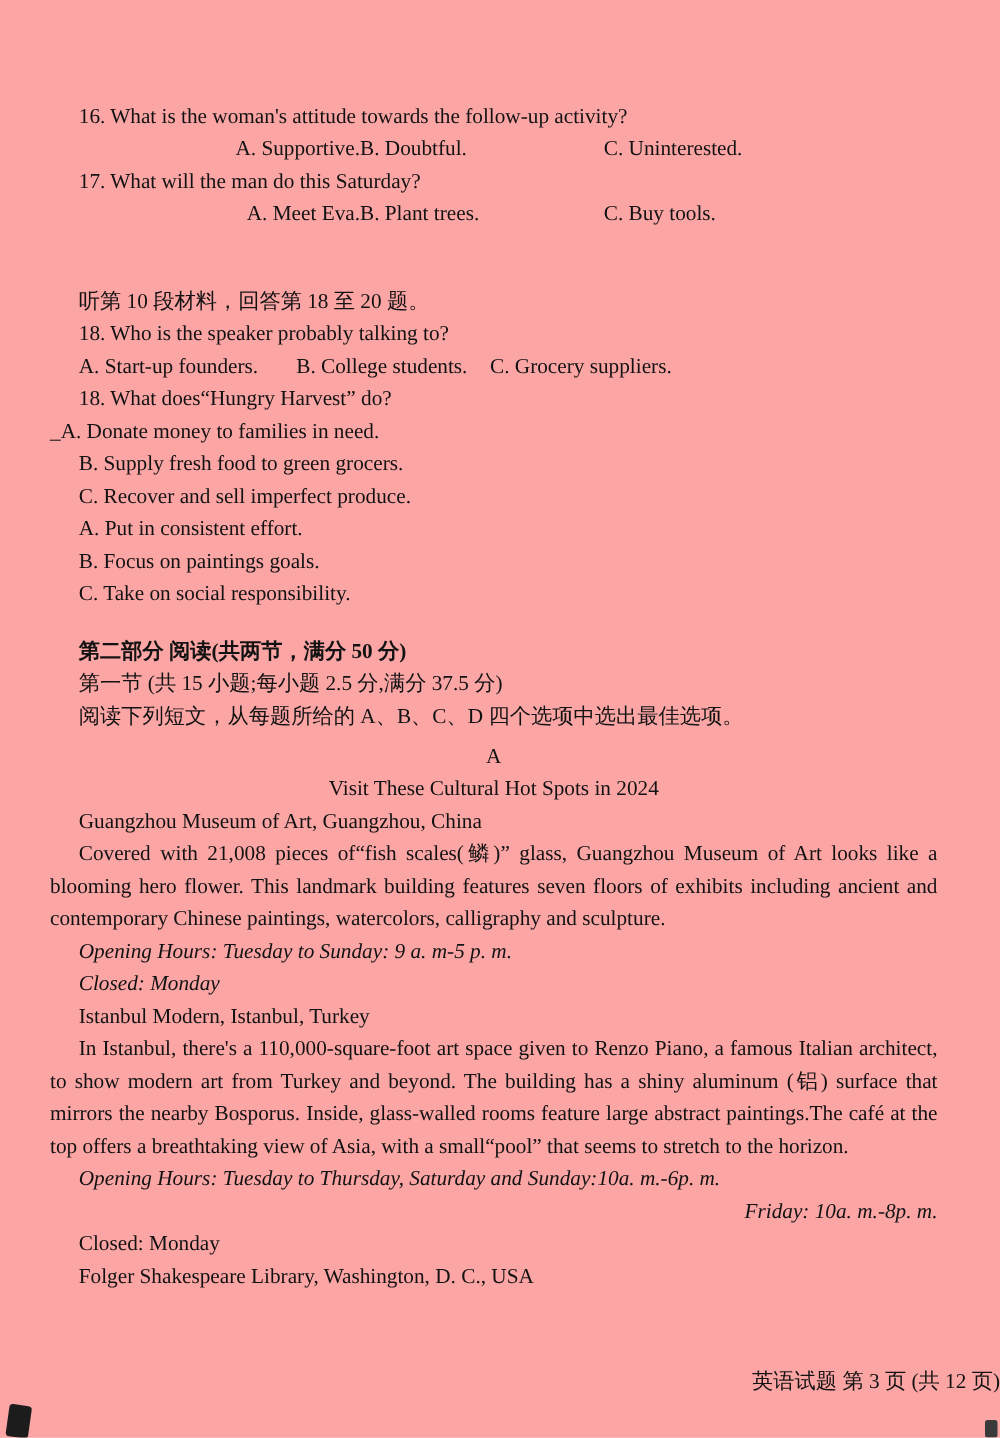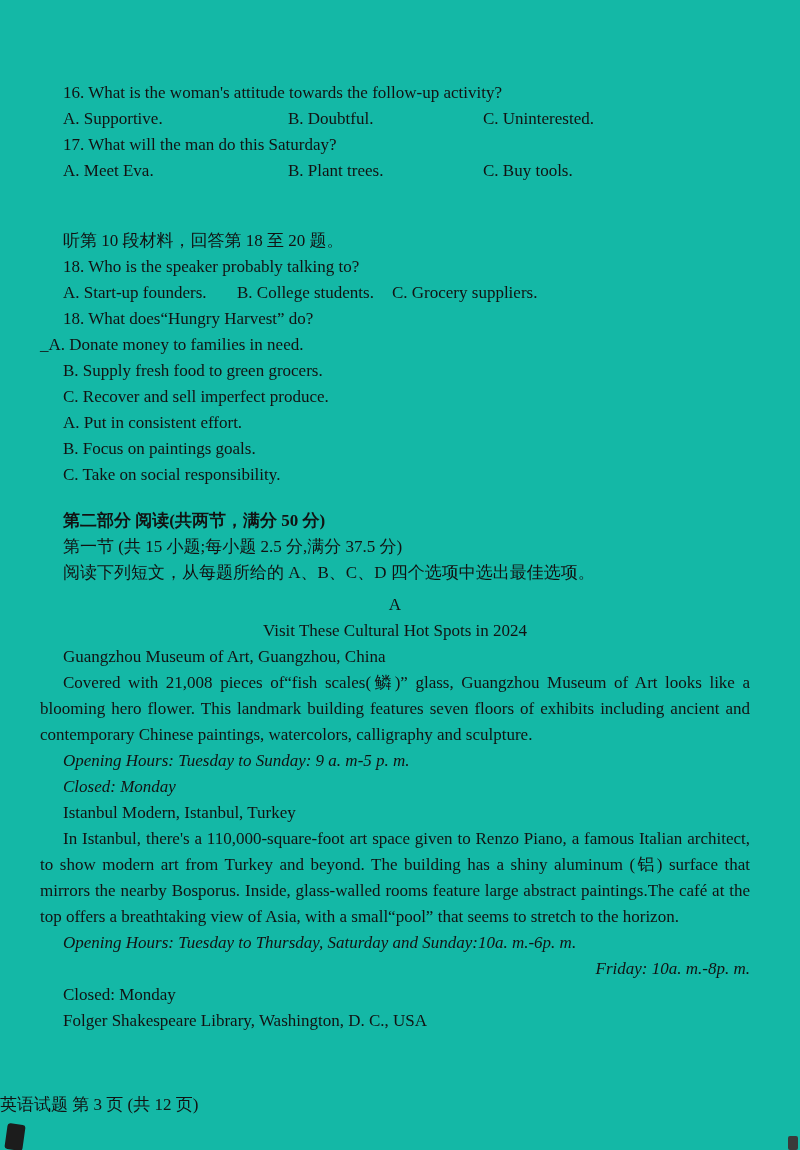"16. What is the woman's" .page { background: #14b8a6 -> #fca5a5 }
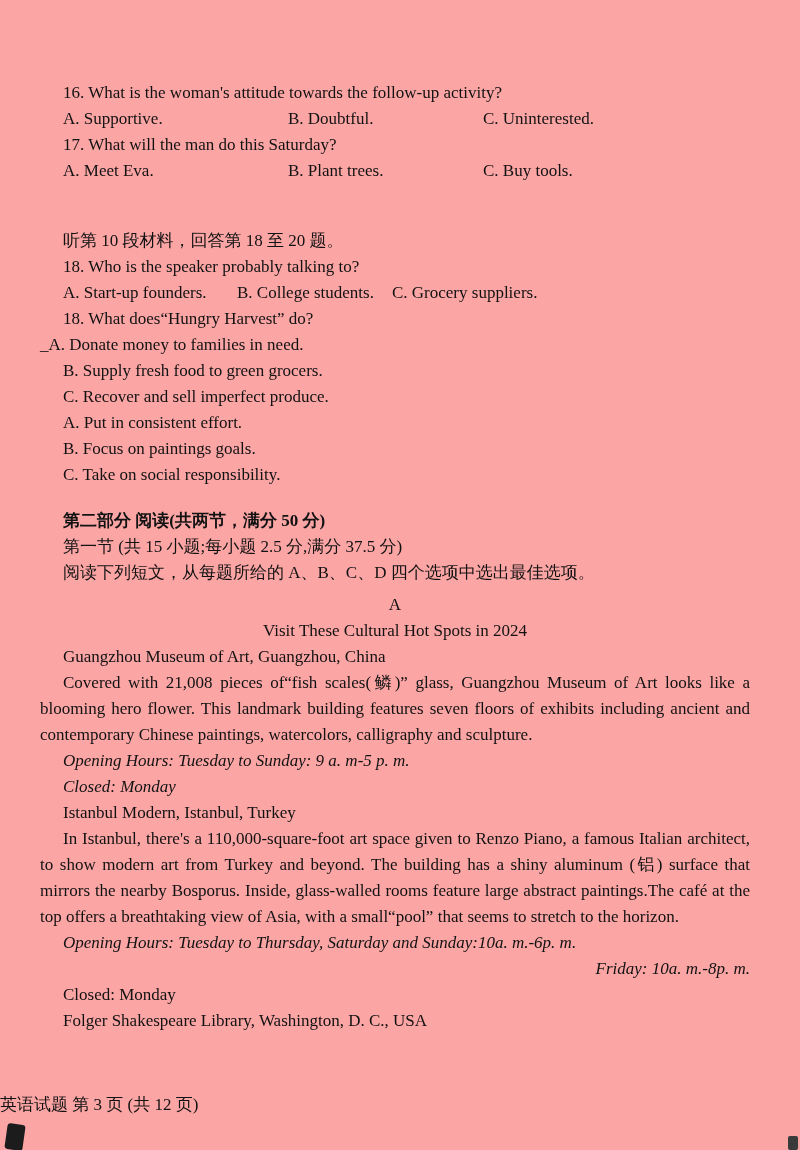"A. Supportive." .opt-row.wide .c1 { text-align: none -> right }
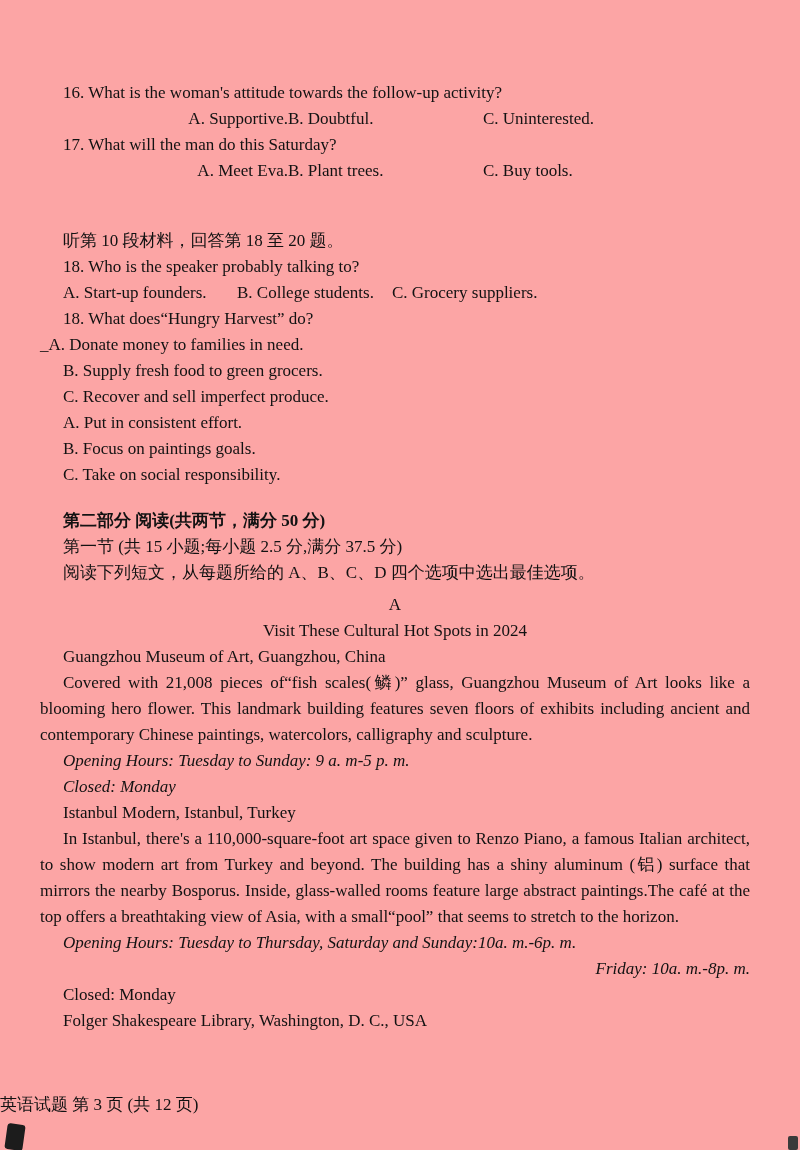"英语试题 第 3 页 (共" .footer { text-align: left -> right }
